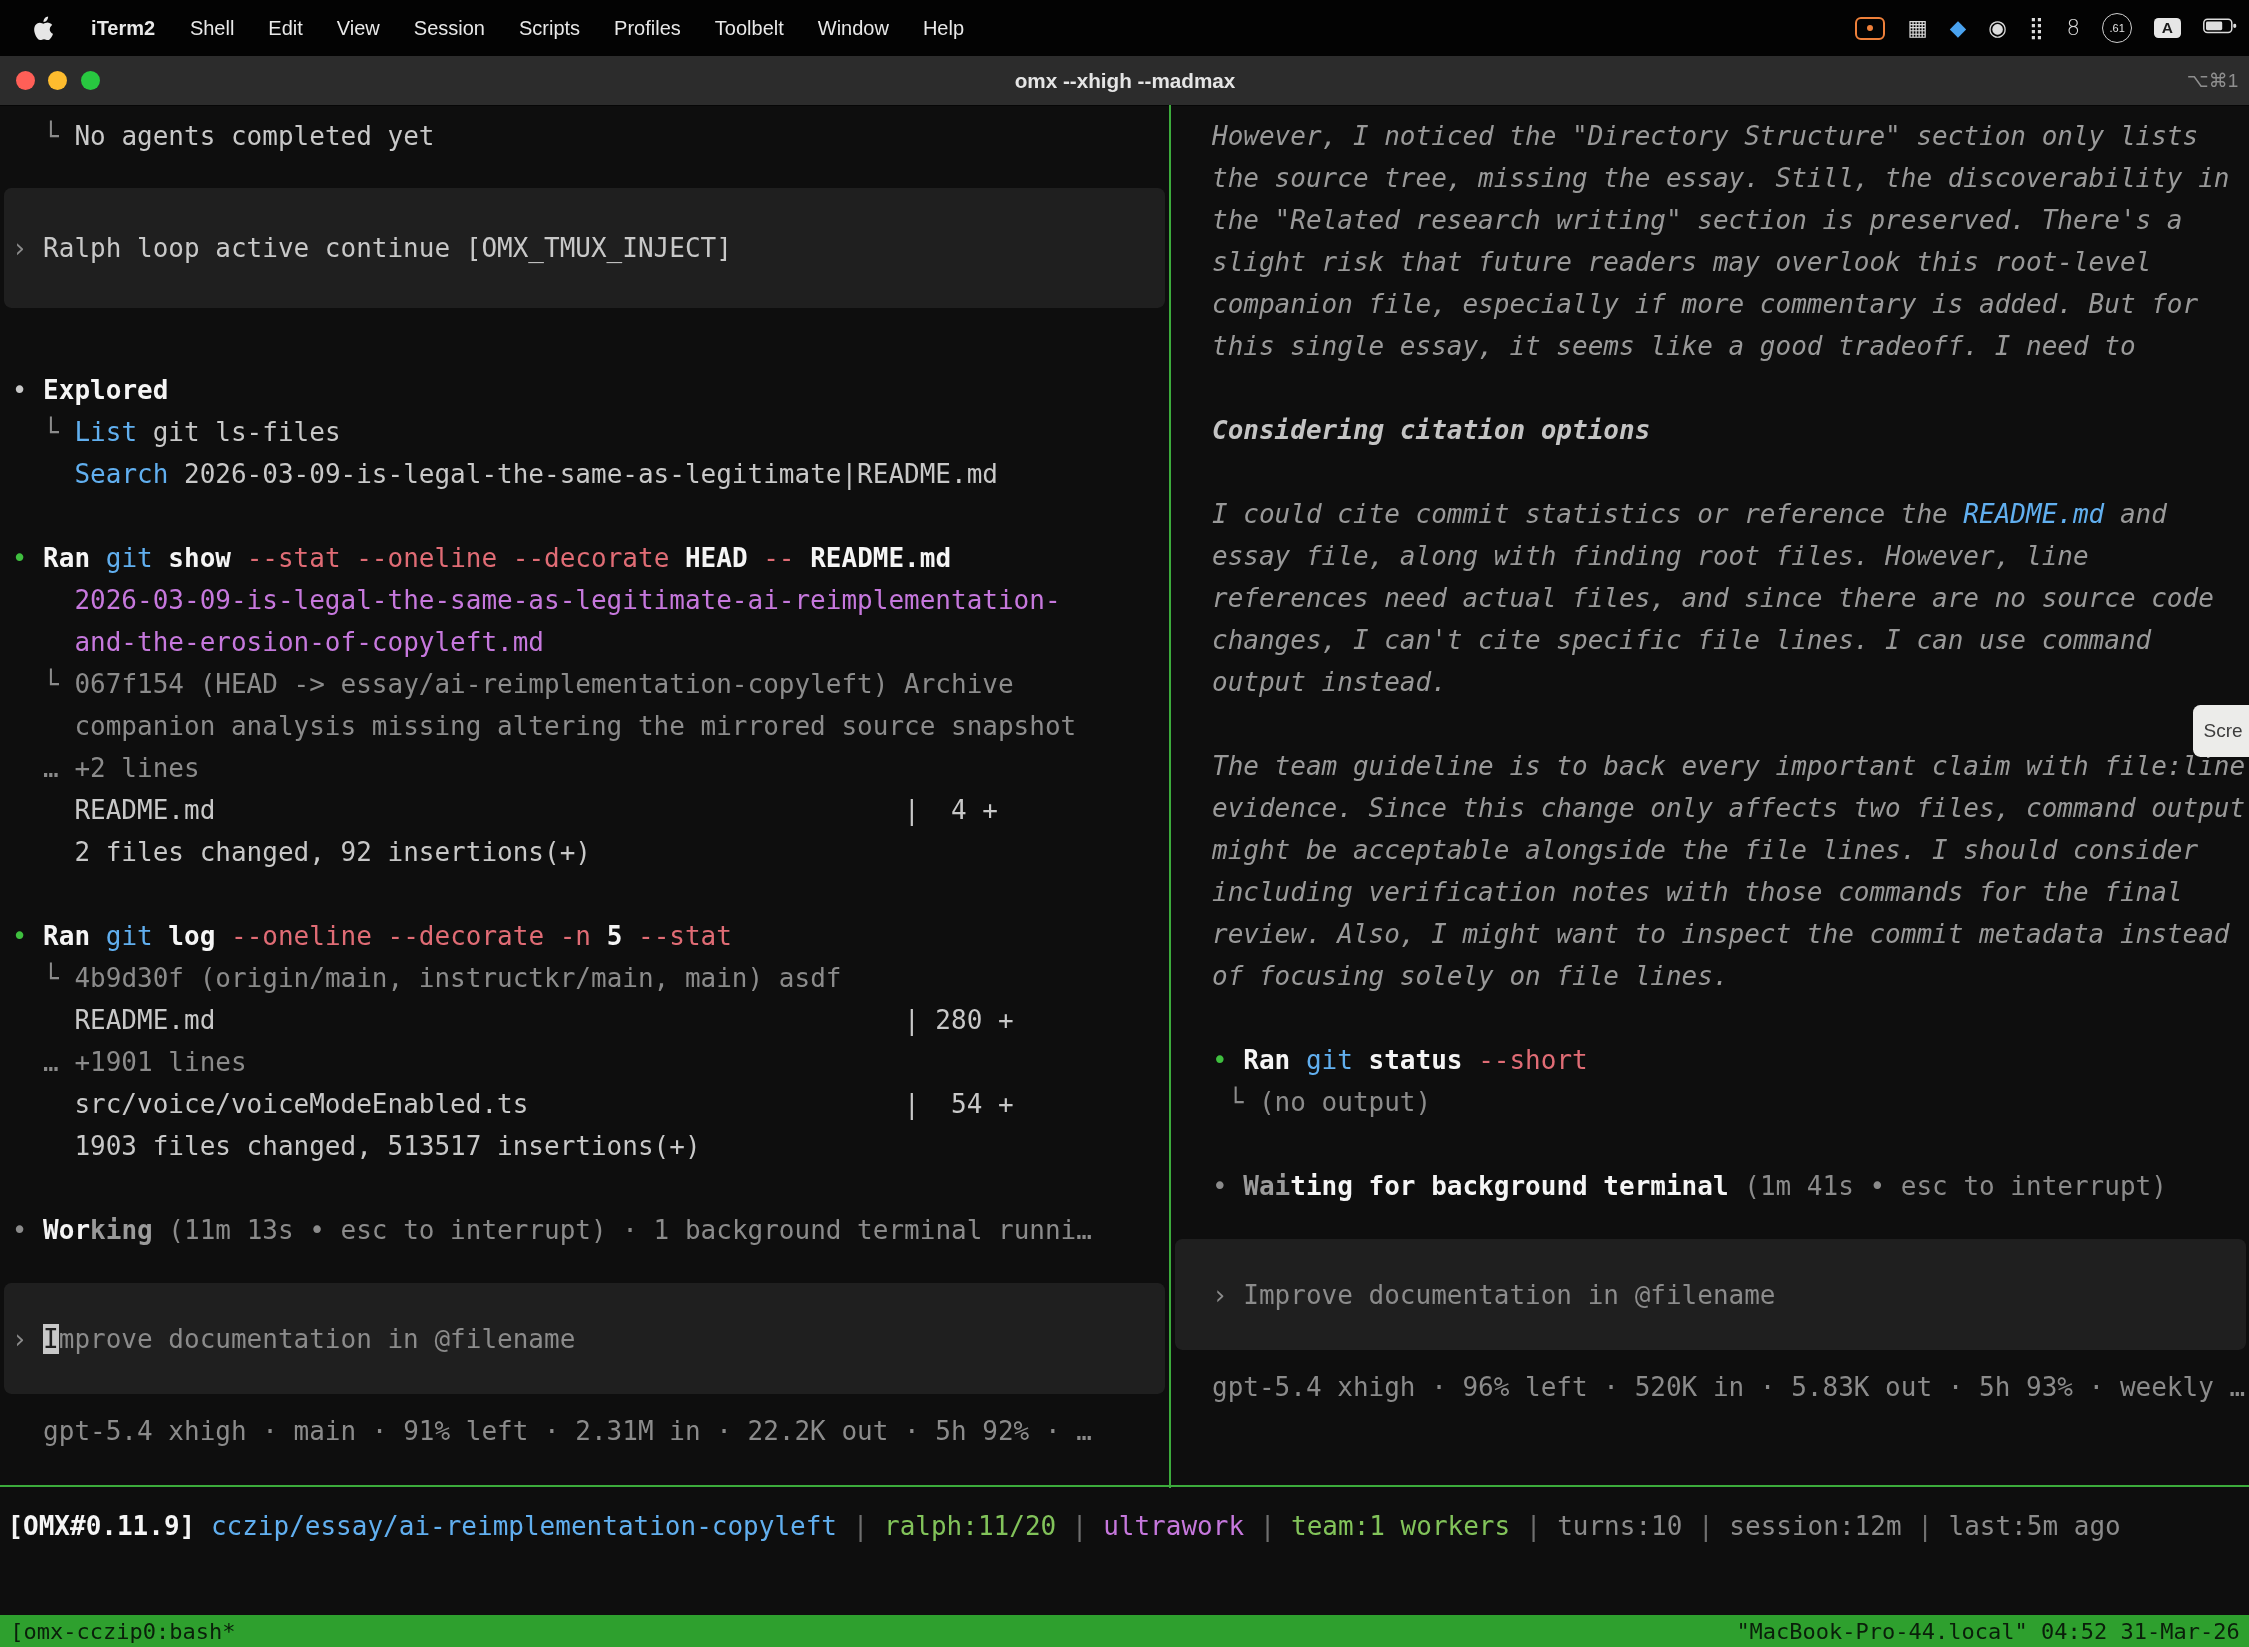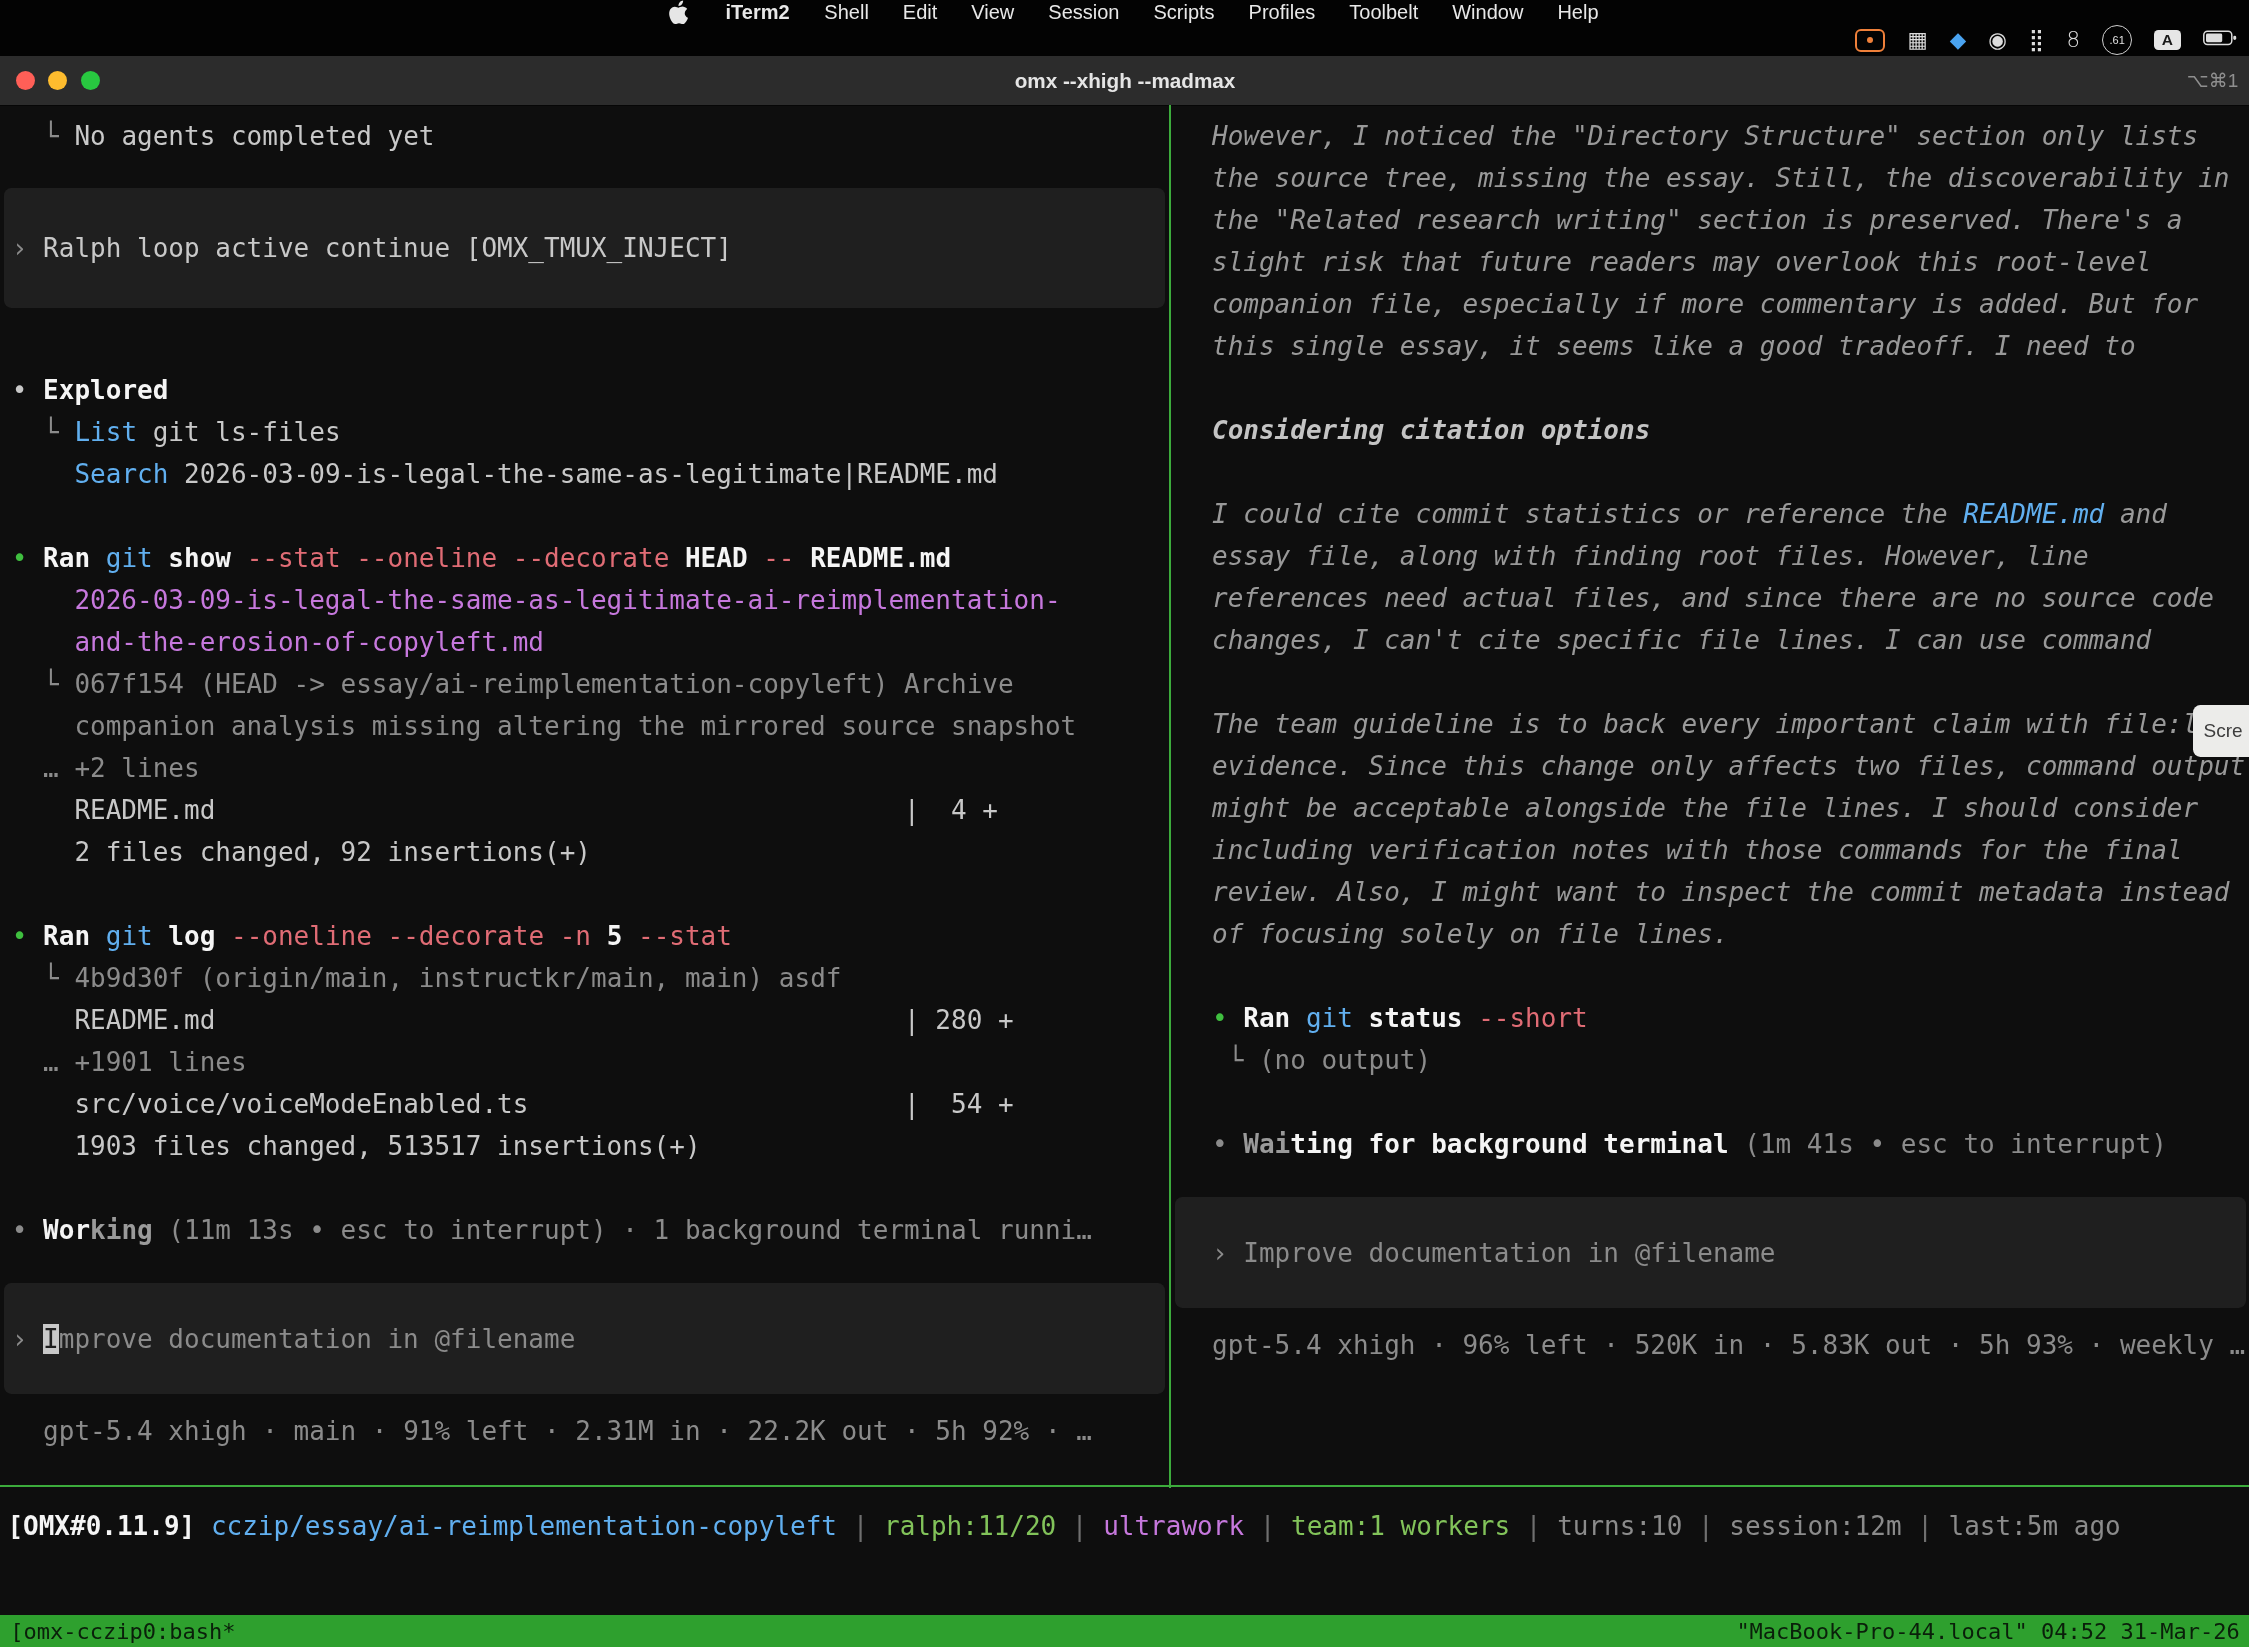"iTerm2" .menubar { flex-direction: column -> none }
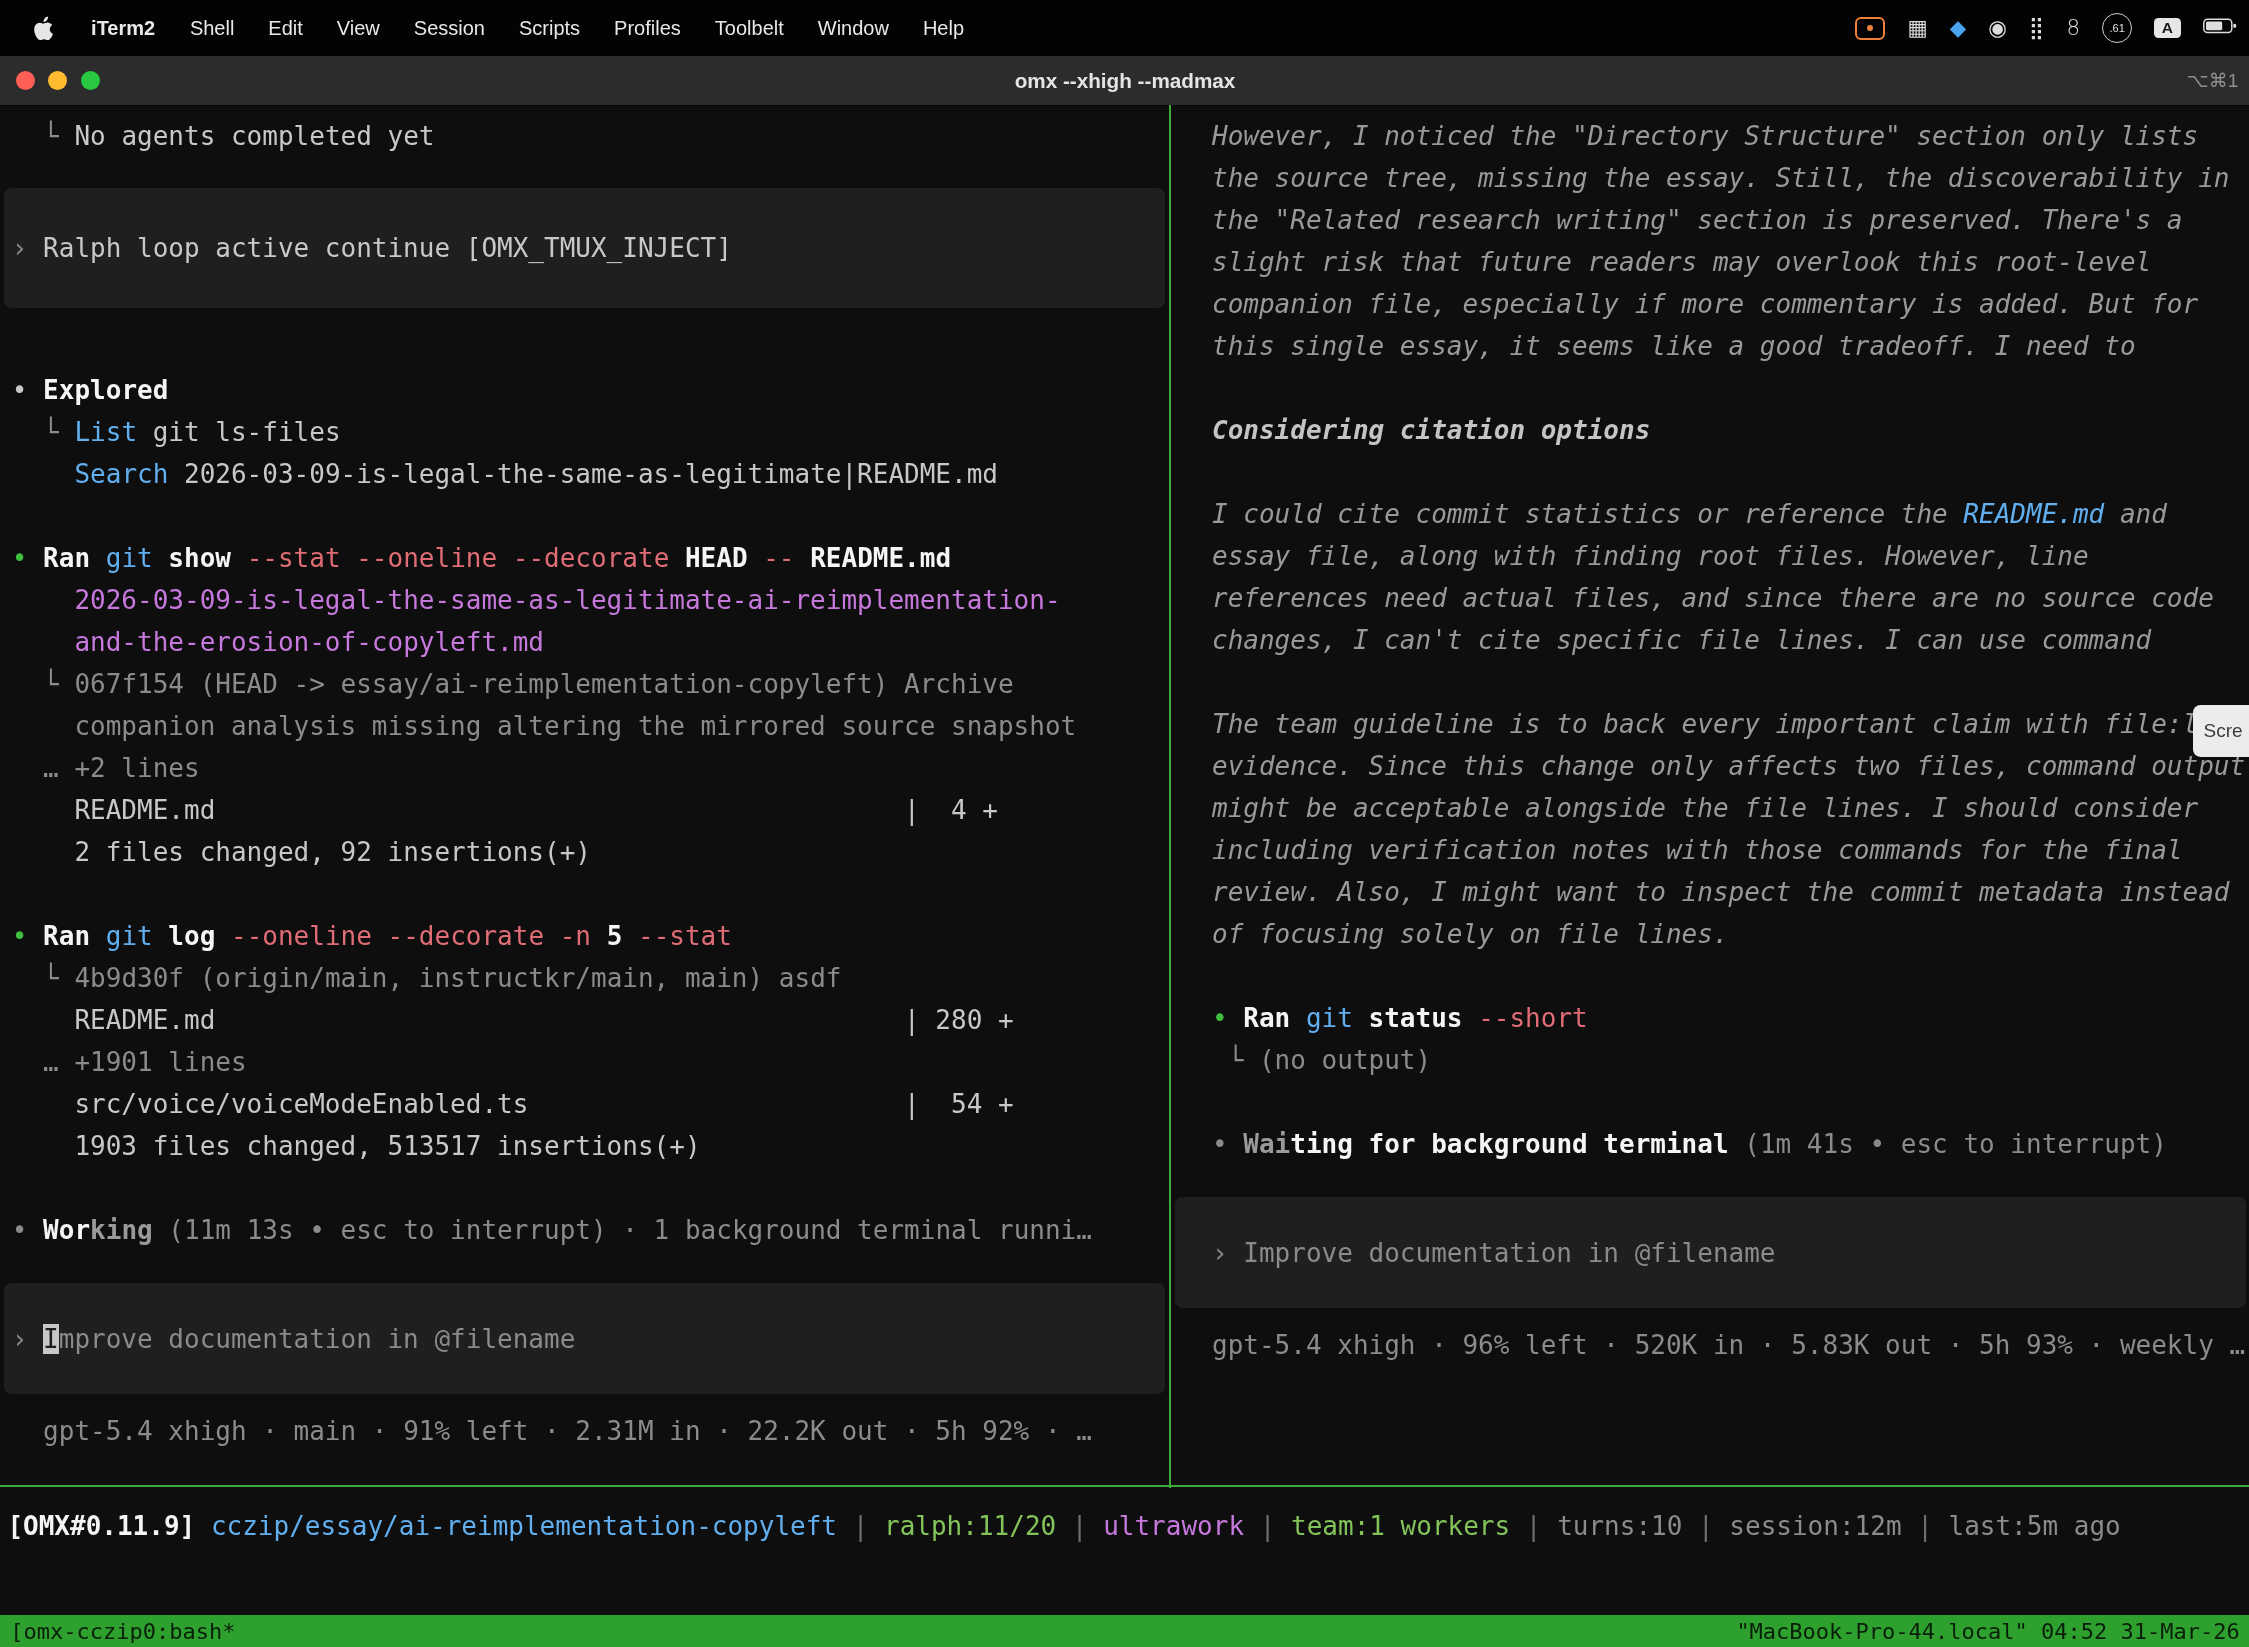"output instead." div.t-line { html: none -> <div><span>output instead.</span></div> }
